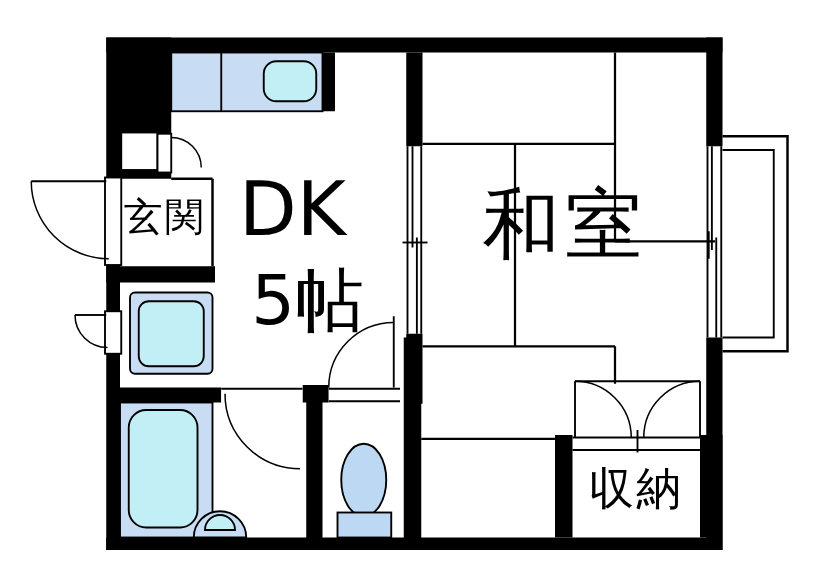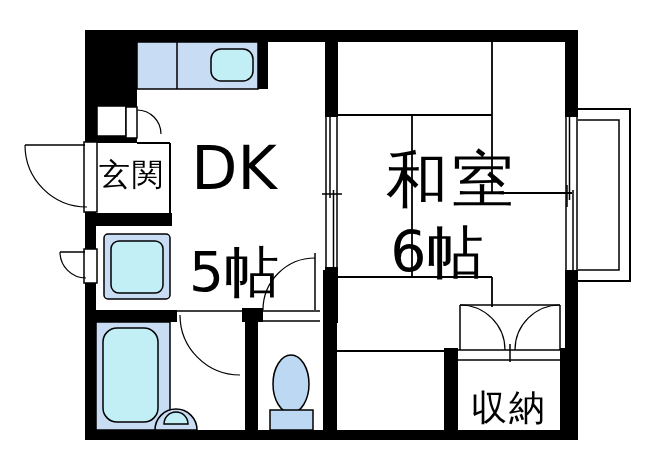"5帖" .lab-dk-size { left: 172px -> 184px; margin-top: 32px -> none }
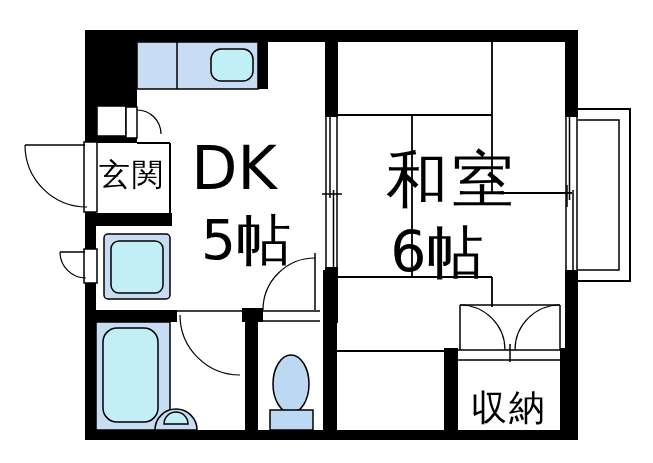"6帖" div.label { html: <div>6帖</div> -> none }
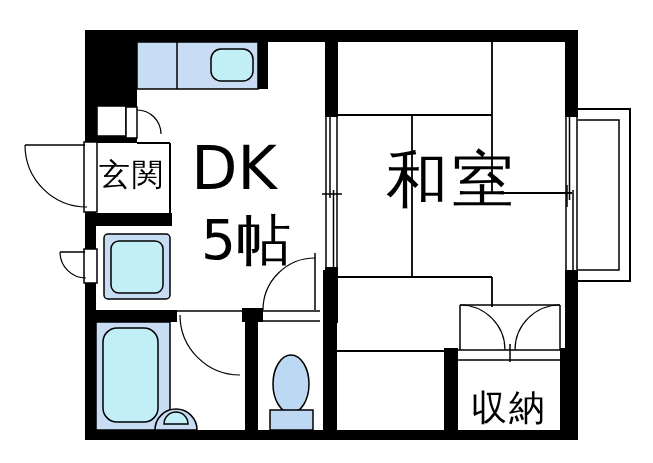"収納" .lab-storage { top: 390px -> 374px }
